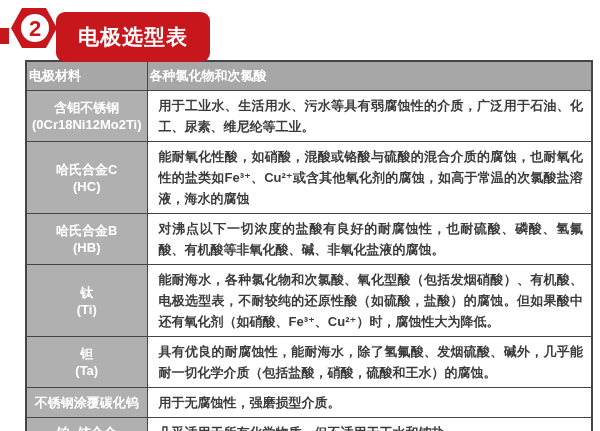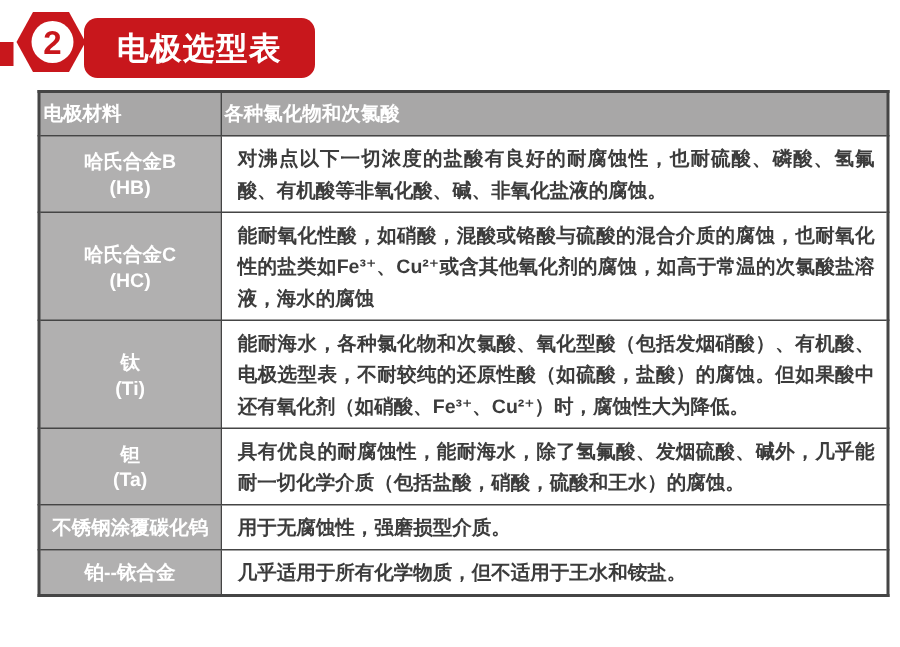"电极选型表" .banner { height: 40px -> 50px }
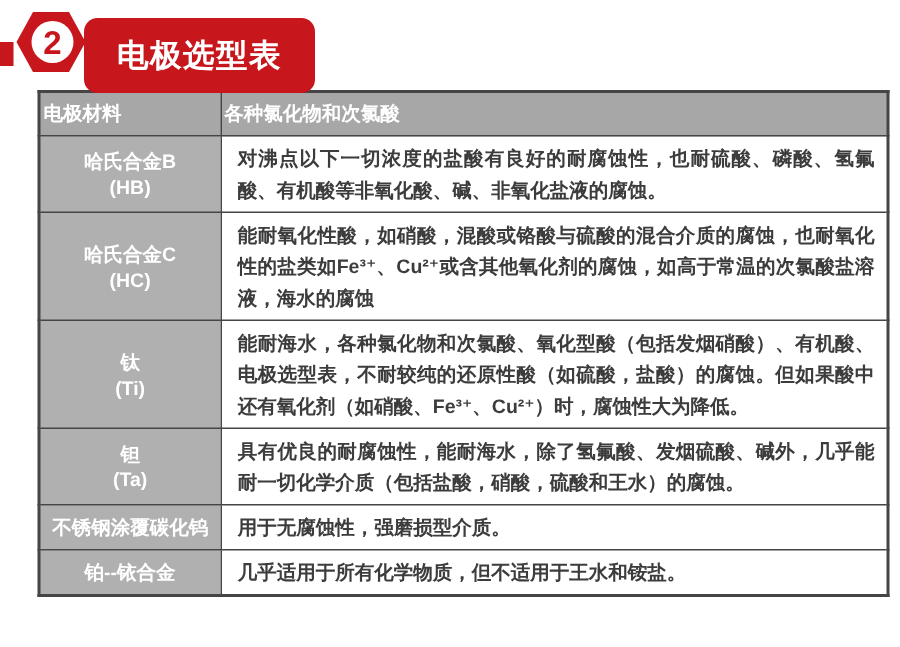"含钼不锈钢" tr { html: none -> <tr> <th> <span>含钼不锈钢</span> <span>(0Cr18Ni12Mo2Ti)</span> </th> <td>用于工业水、生活用水、污水等具有弱腐蚀性的介质，广泛用于石油、化工、尿素、维尼纶等工业。</td> </tr> }
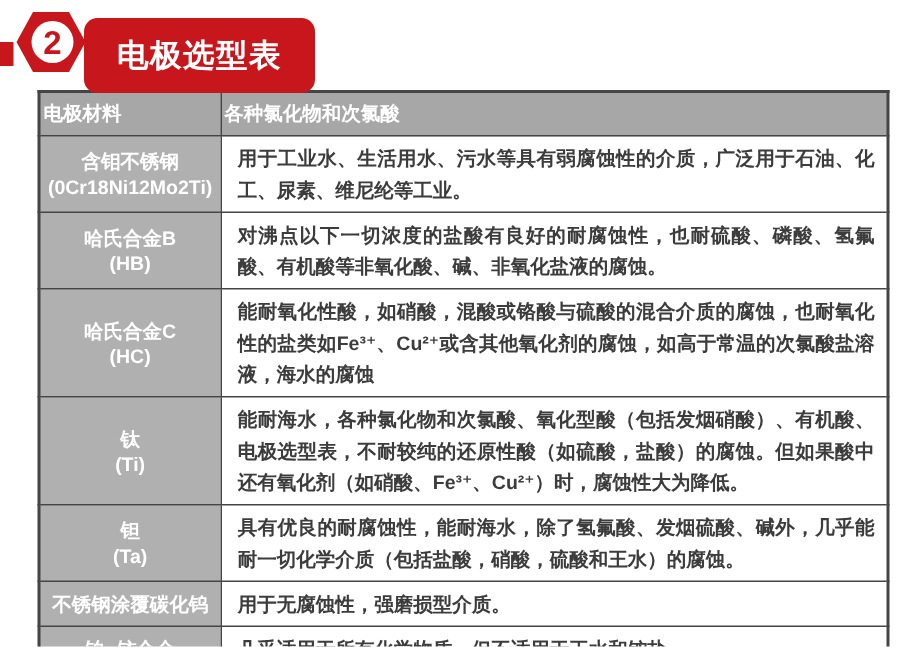"哈氏合金B" tr { order: before "哈氏合金C" -> after "哈氏合金C" }
